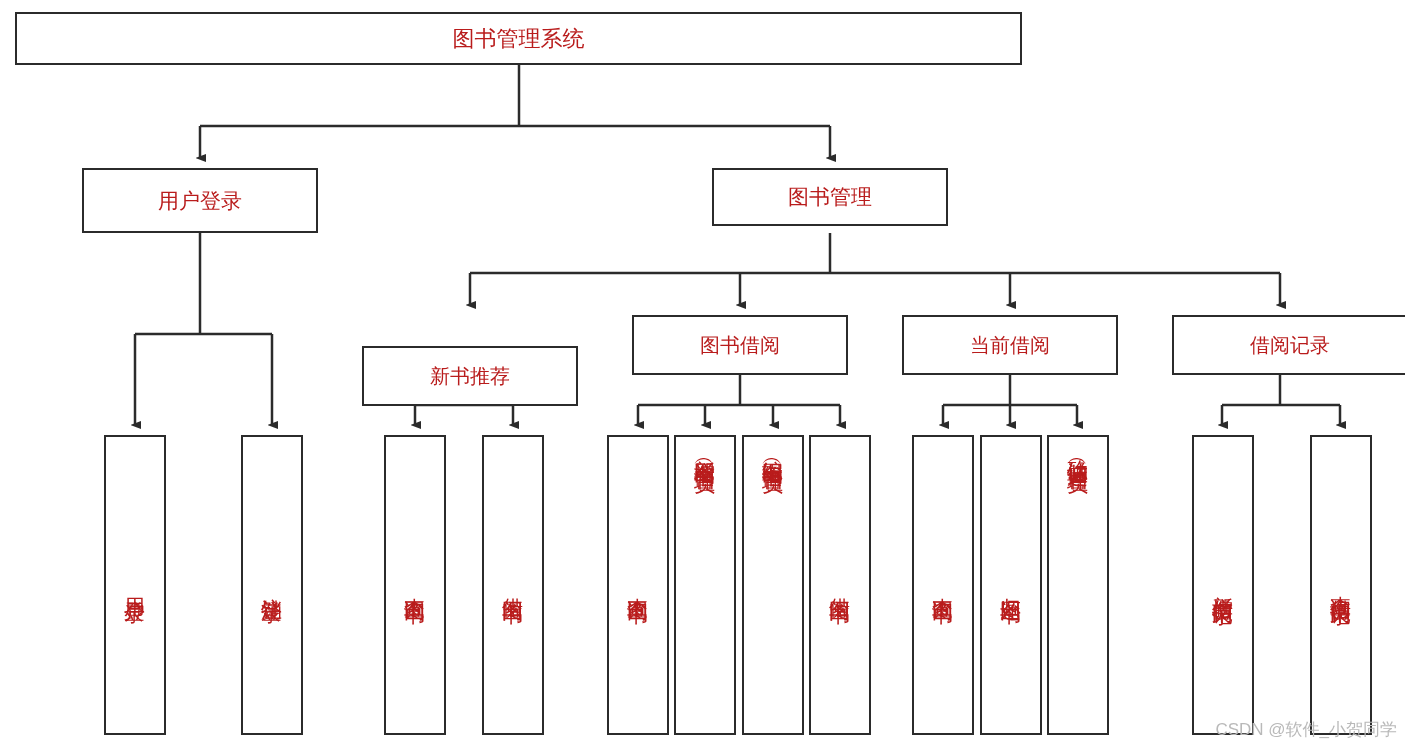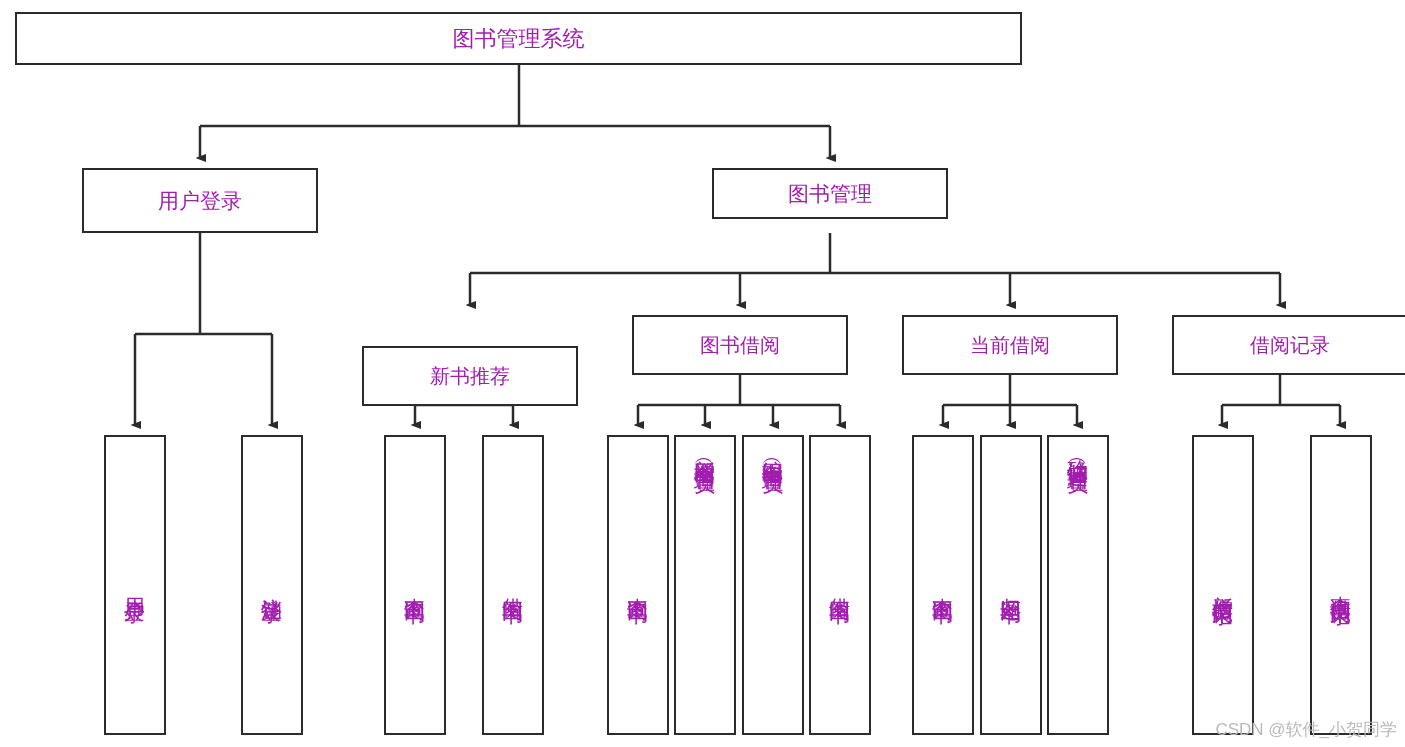"图书管理系统" .node { color: #a21caf -> #b91c1c }
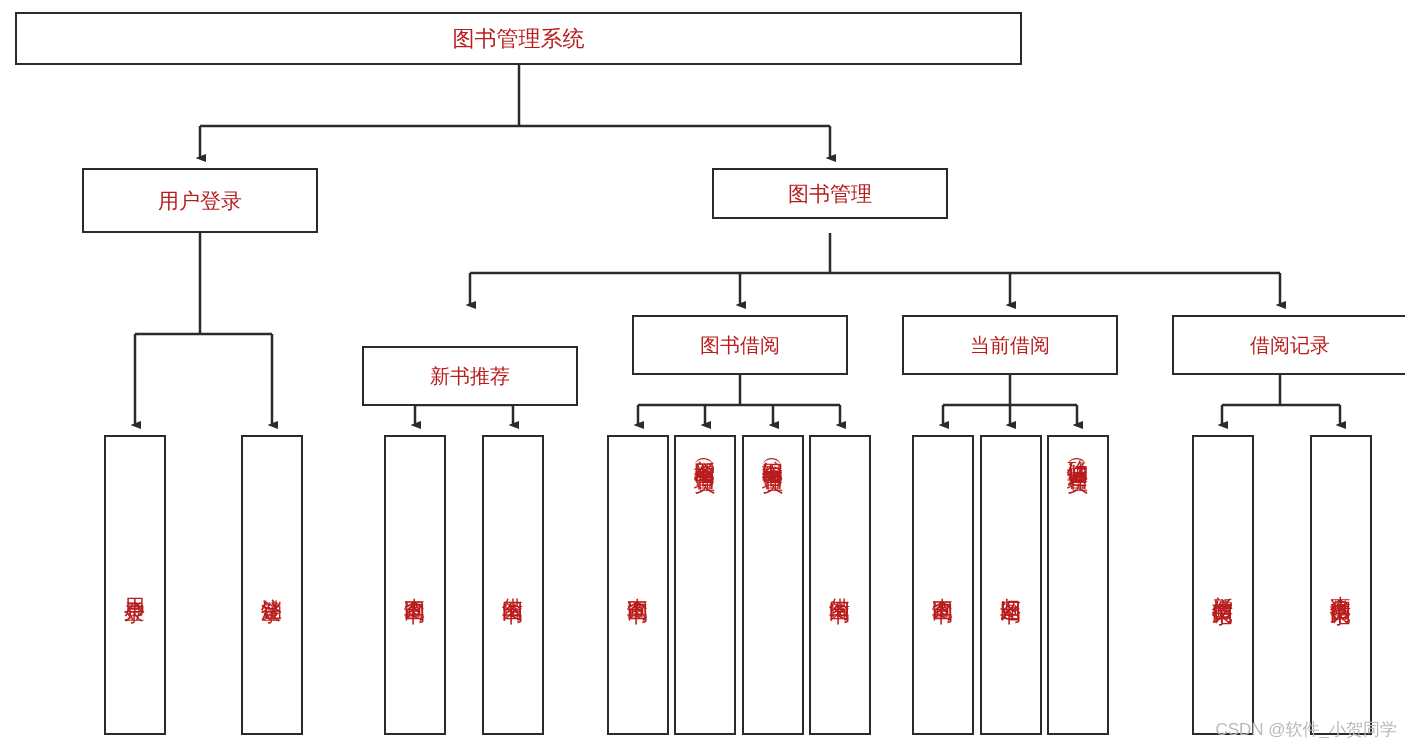"图书管理" div.node { height: 51px -> 58px }
